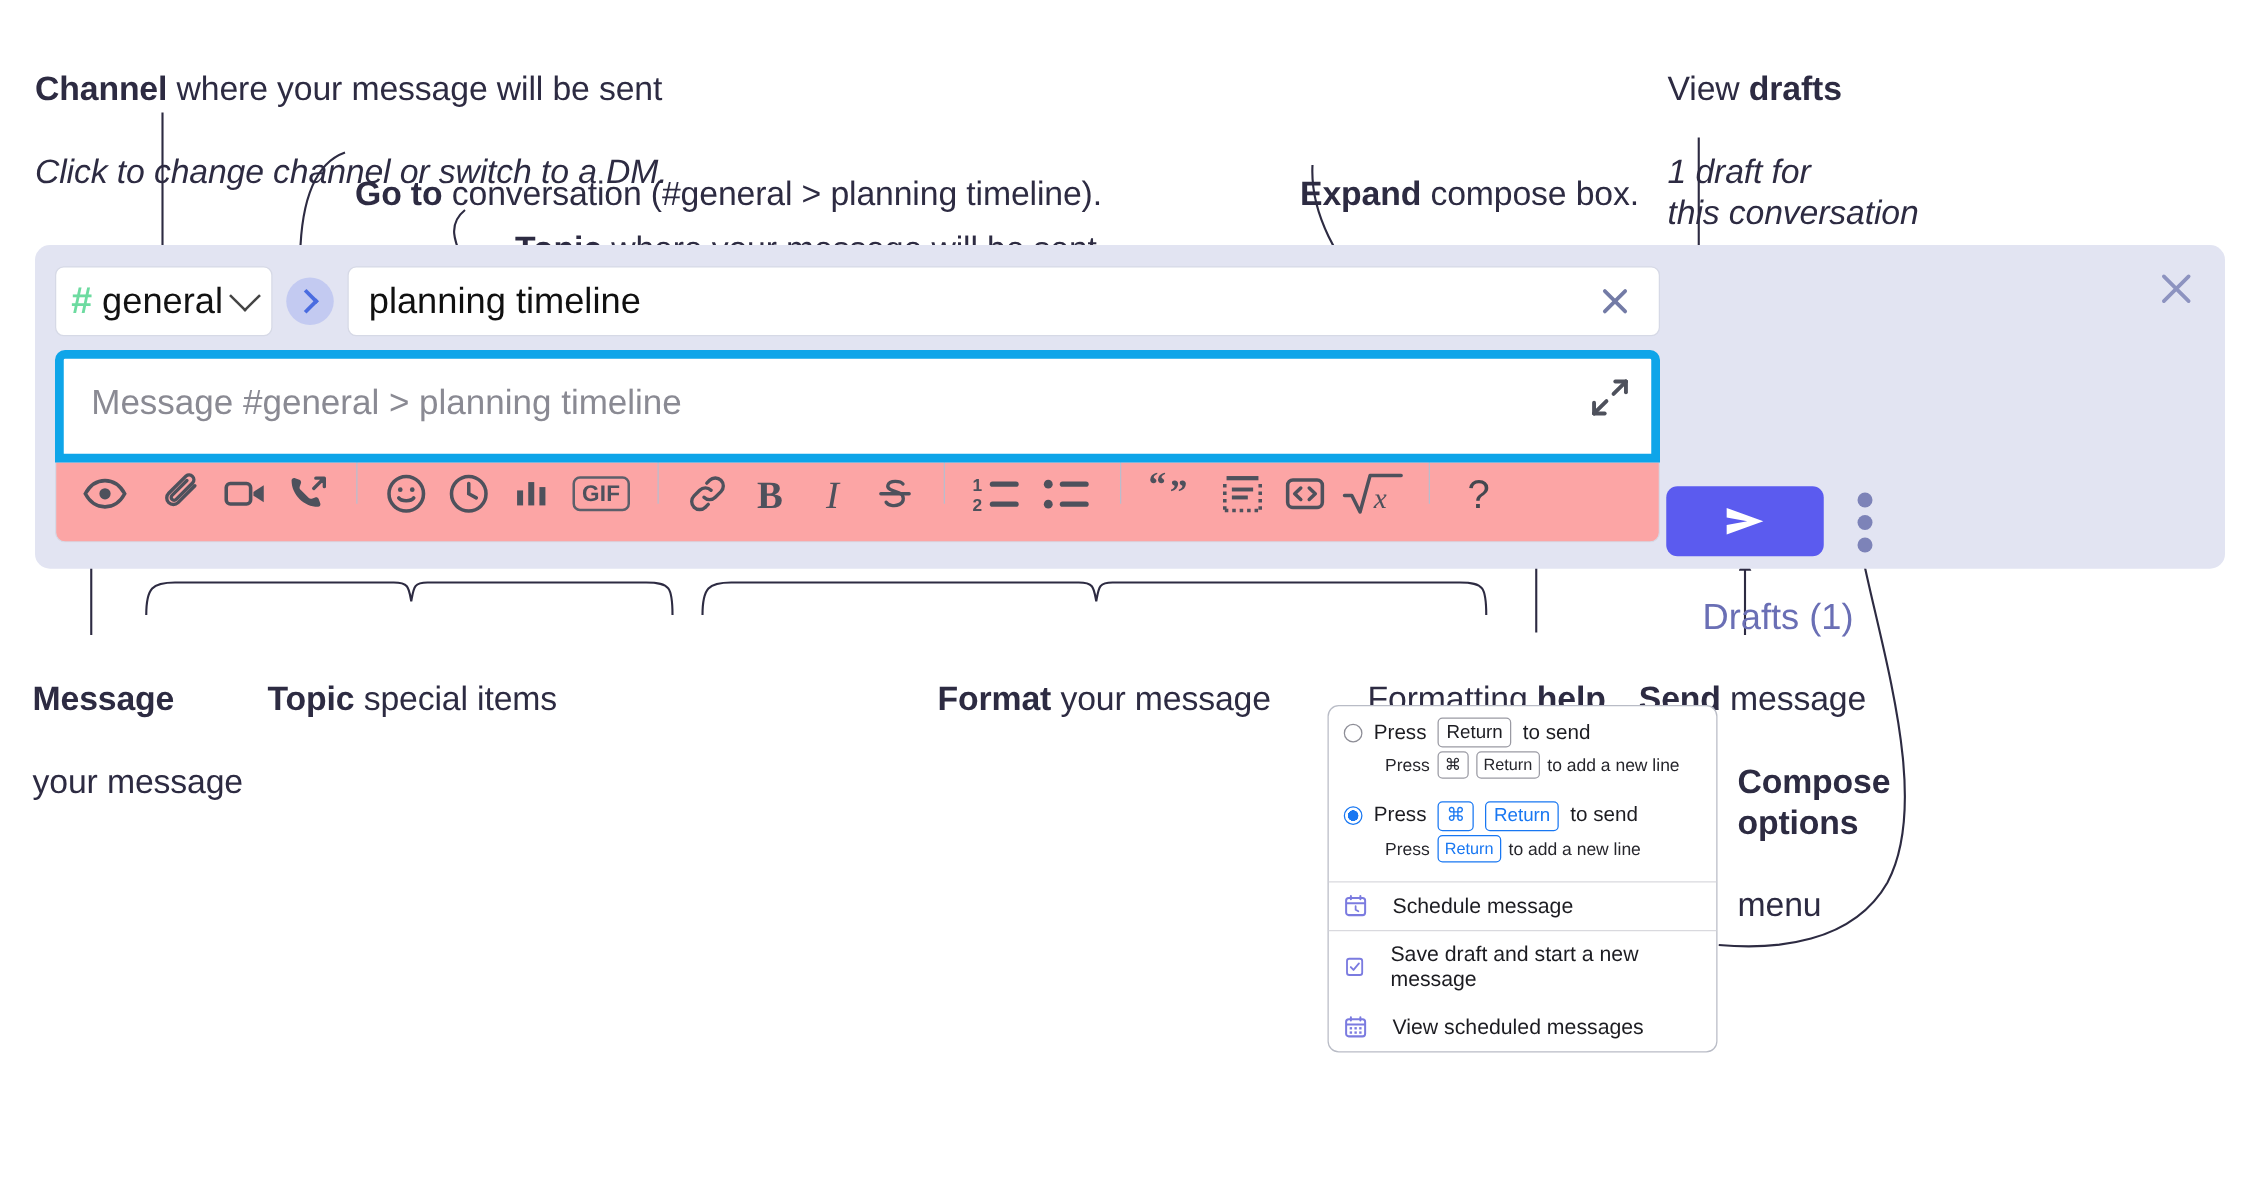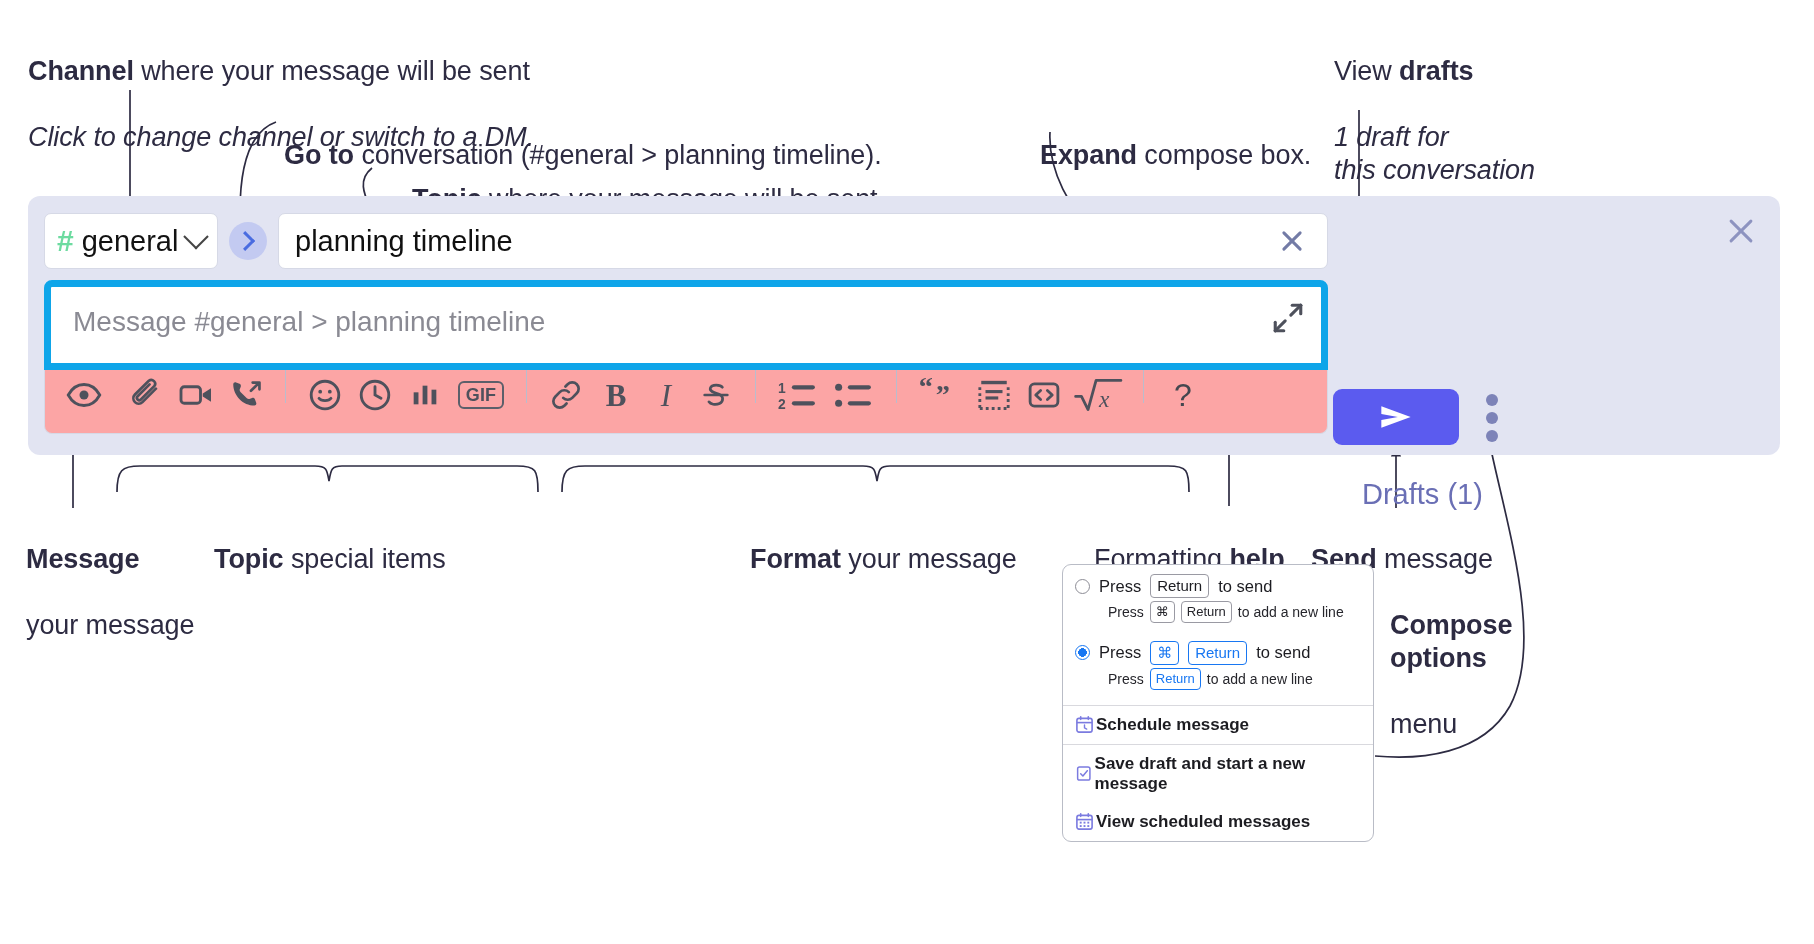"Schedule message" .menu-item { font-weight: bold -> none; gap: 2px -> 20px }
